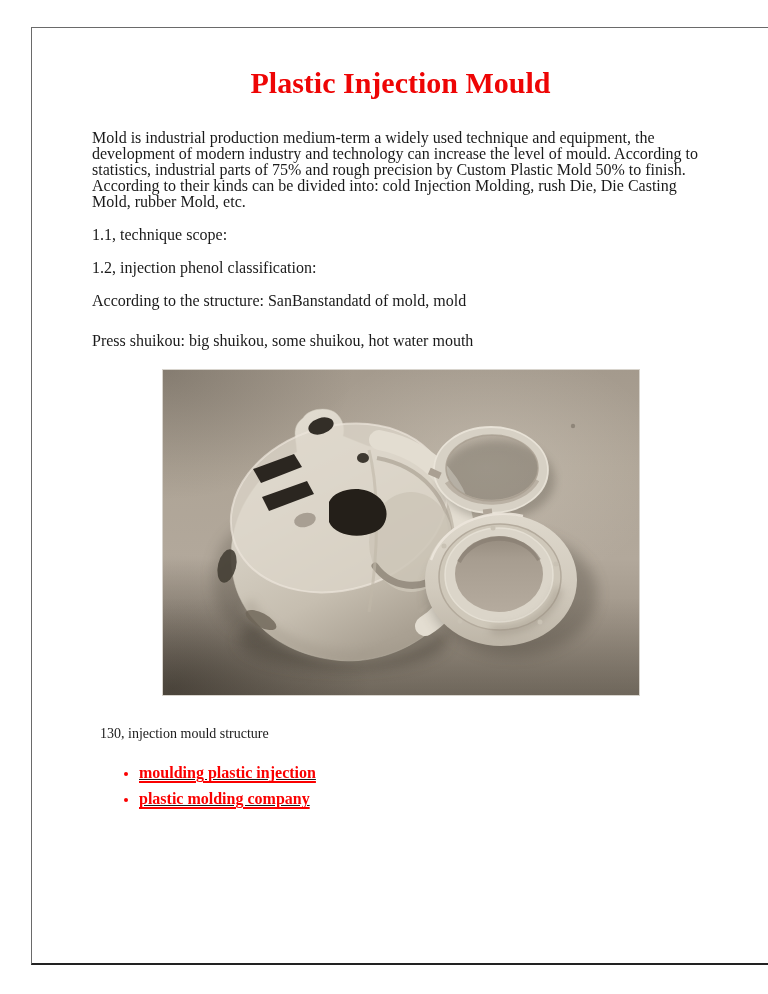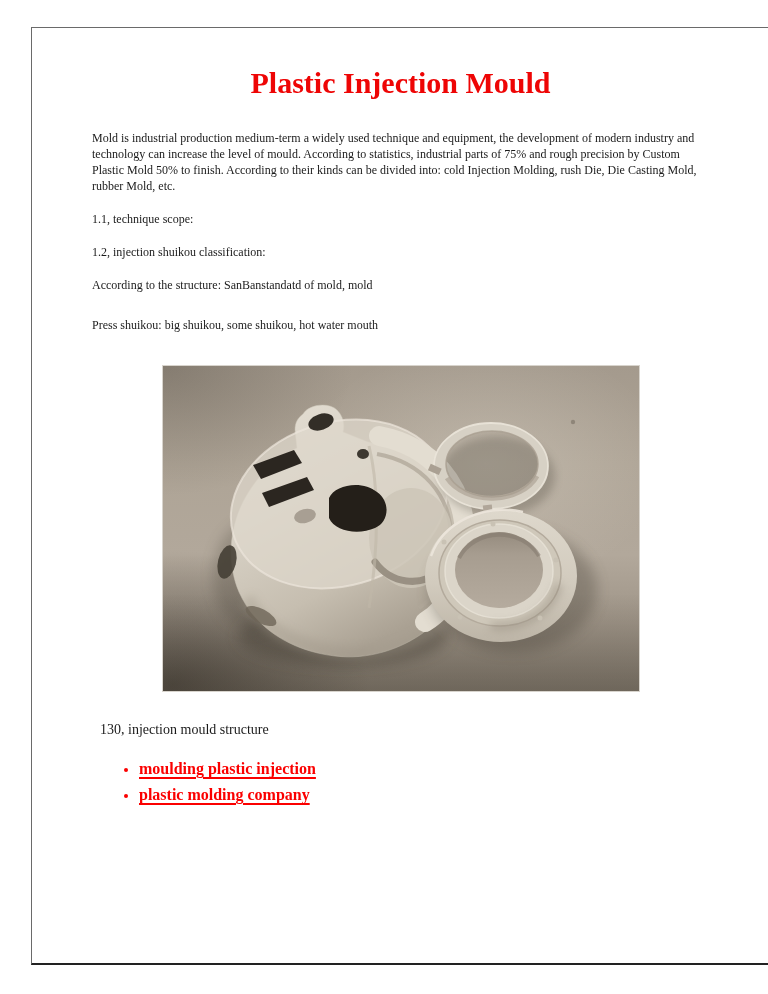"Mold is industrial production" p.body-text { font-size: 12px -> 16px }
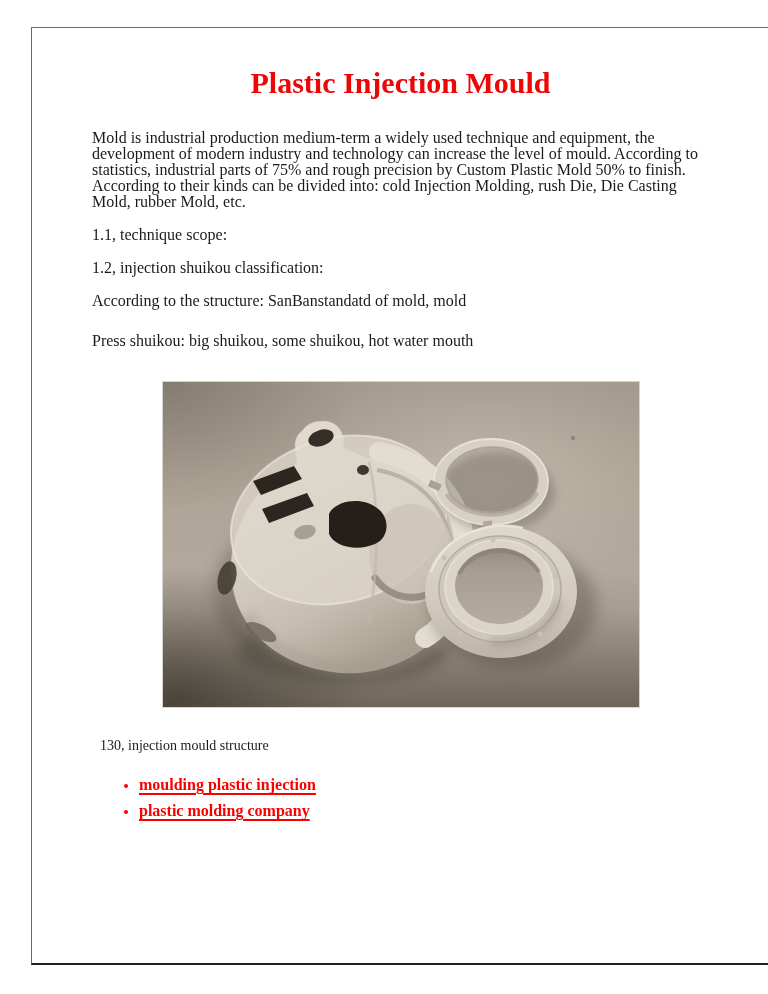"1.2, injection shuikou classification:" p.body-text { text: shuikou -> phenol }
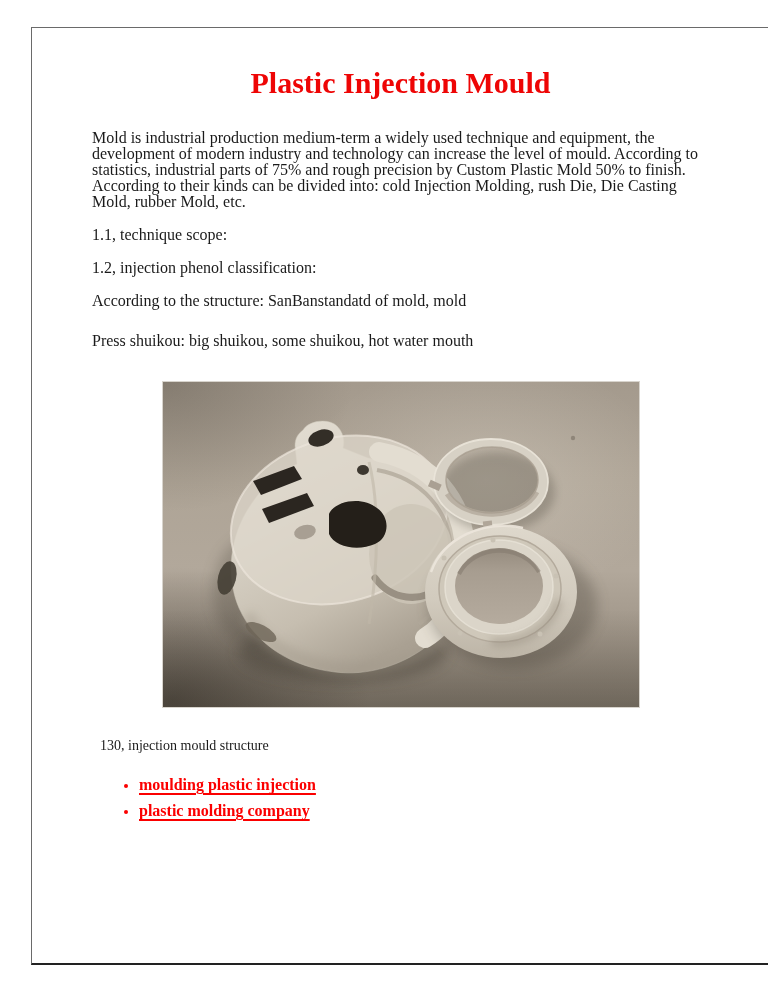"Press shuikou: big shuikou, some" p.no-gap { margin-bottom: 32px -> 20px }
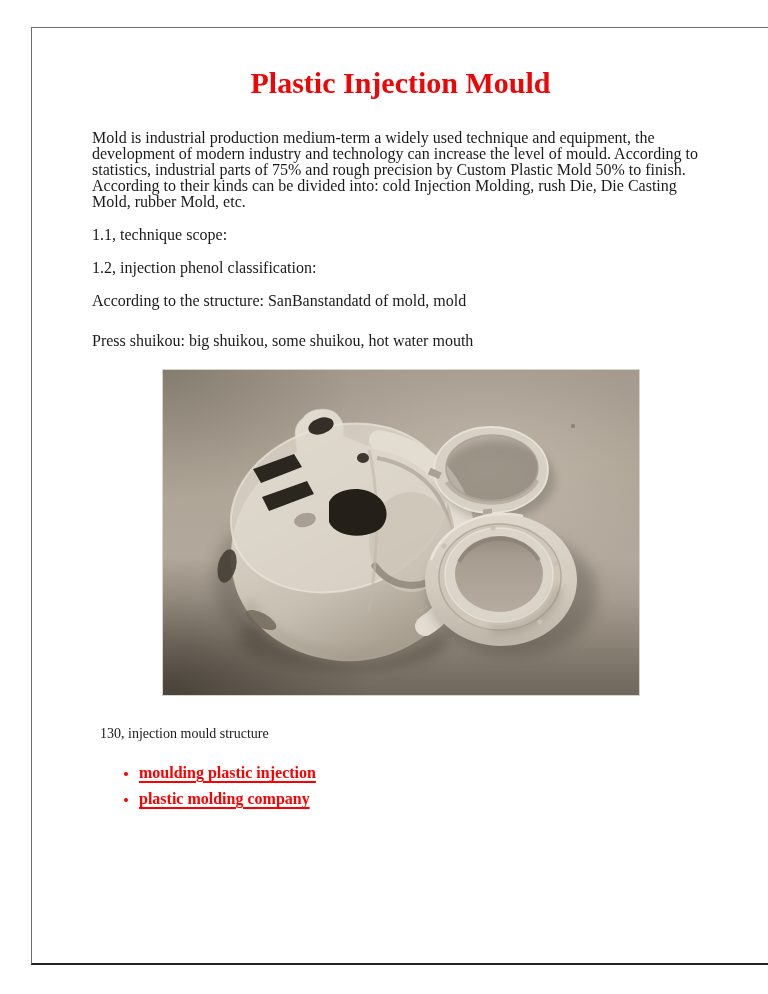"moulding plastic injection" ul.link-list { text-decoration: none -> underline }
